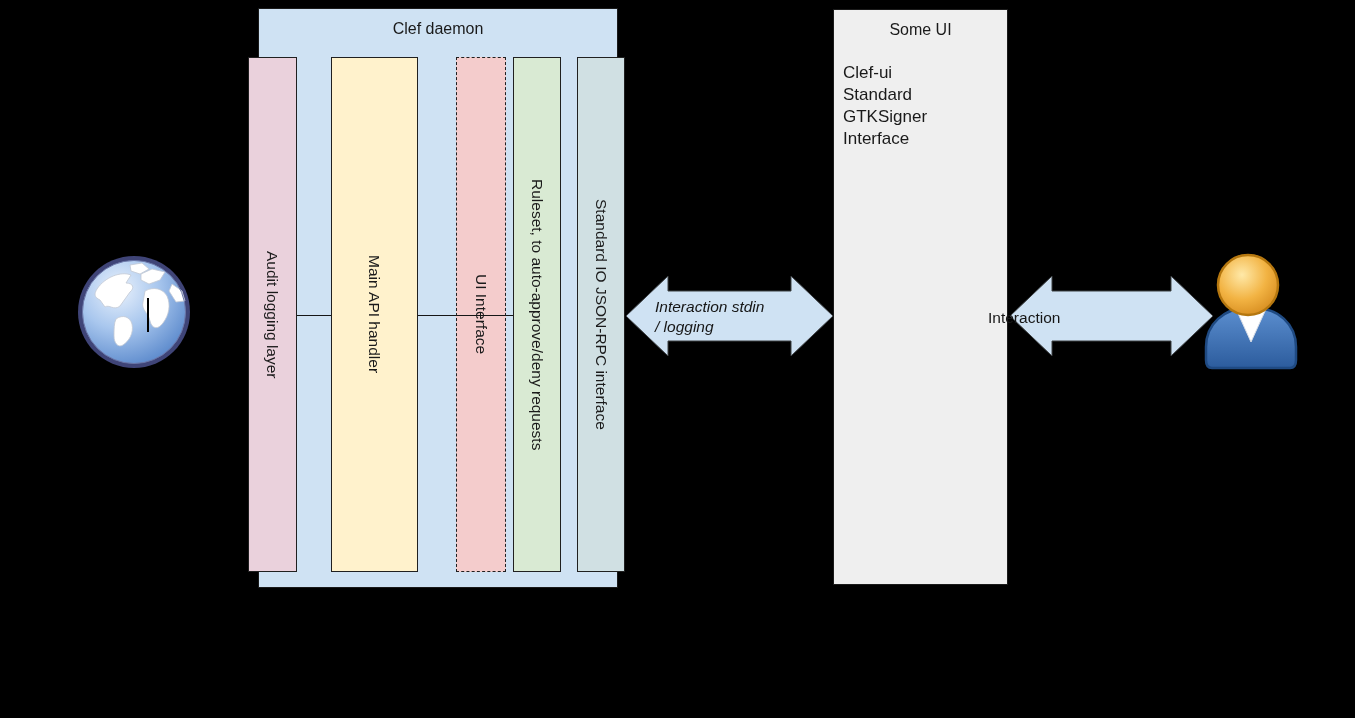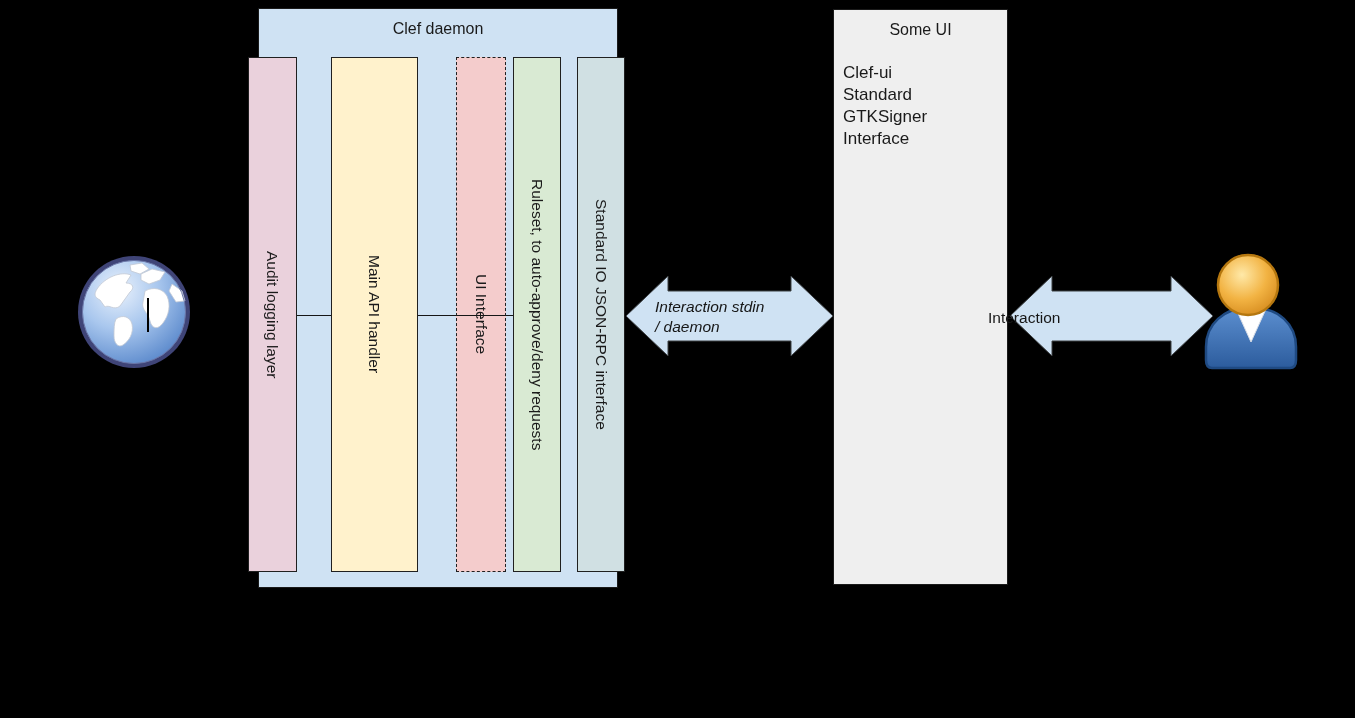"/ daemon" div { text: daemon -> logging }
